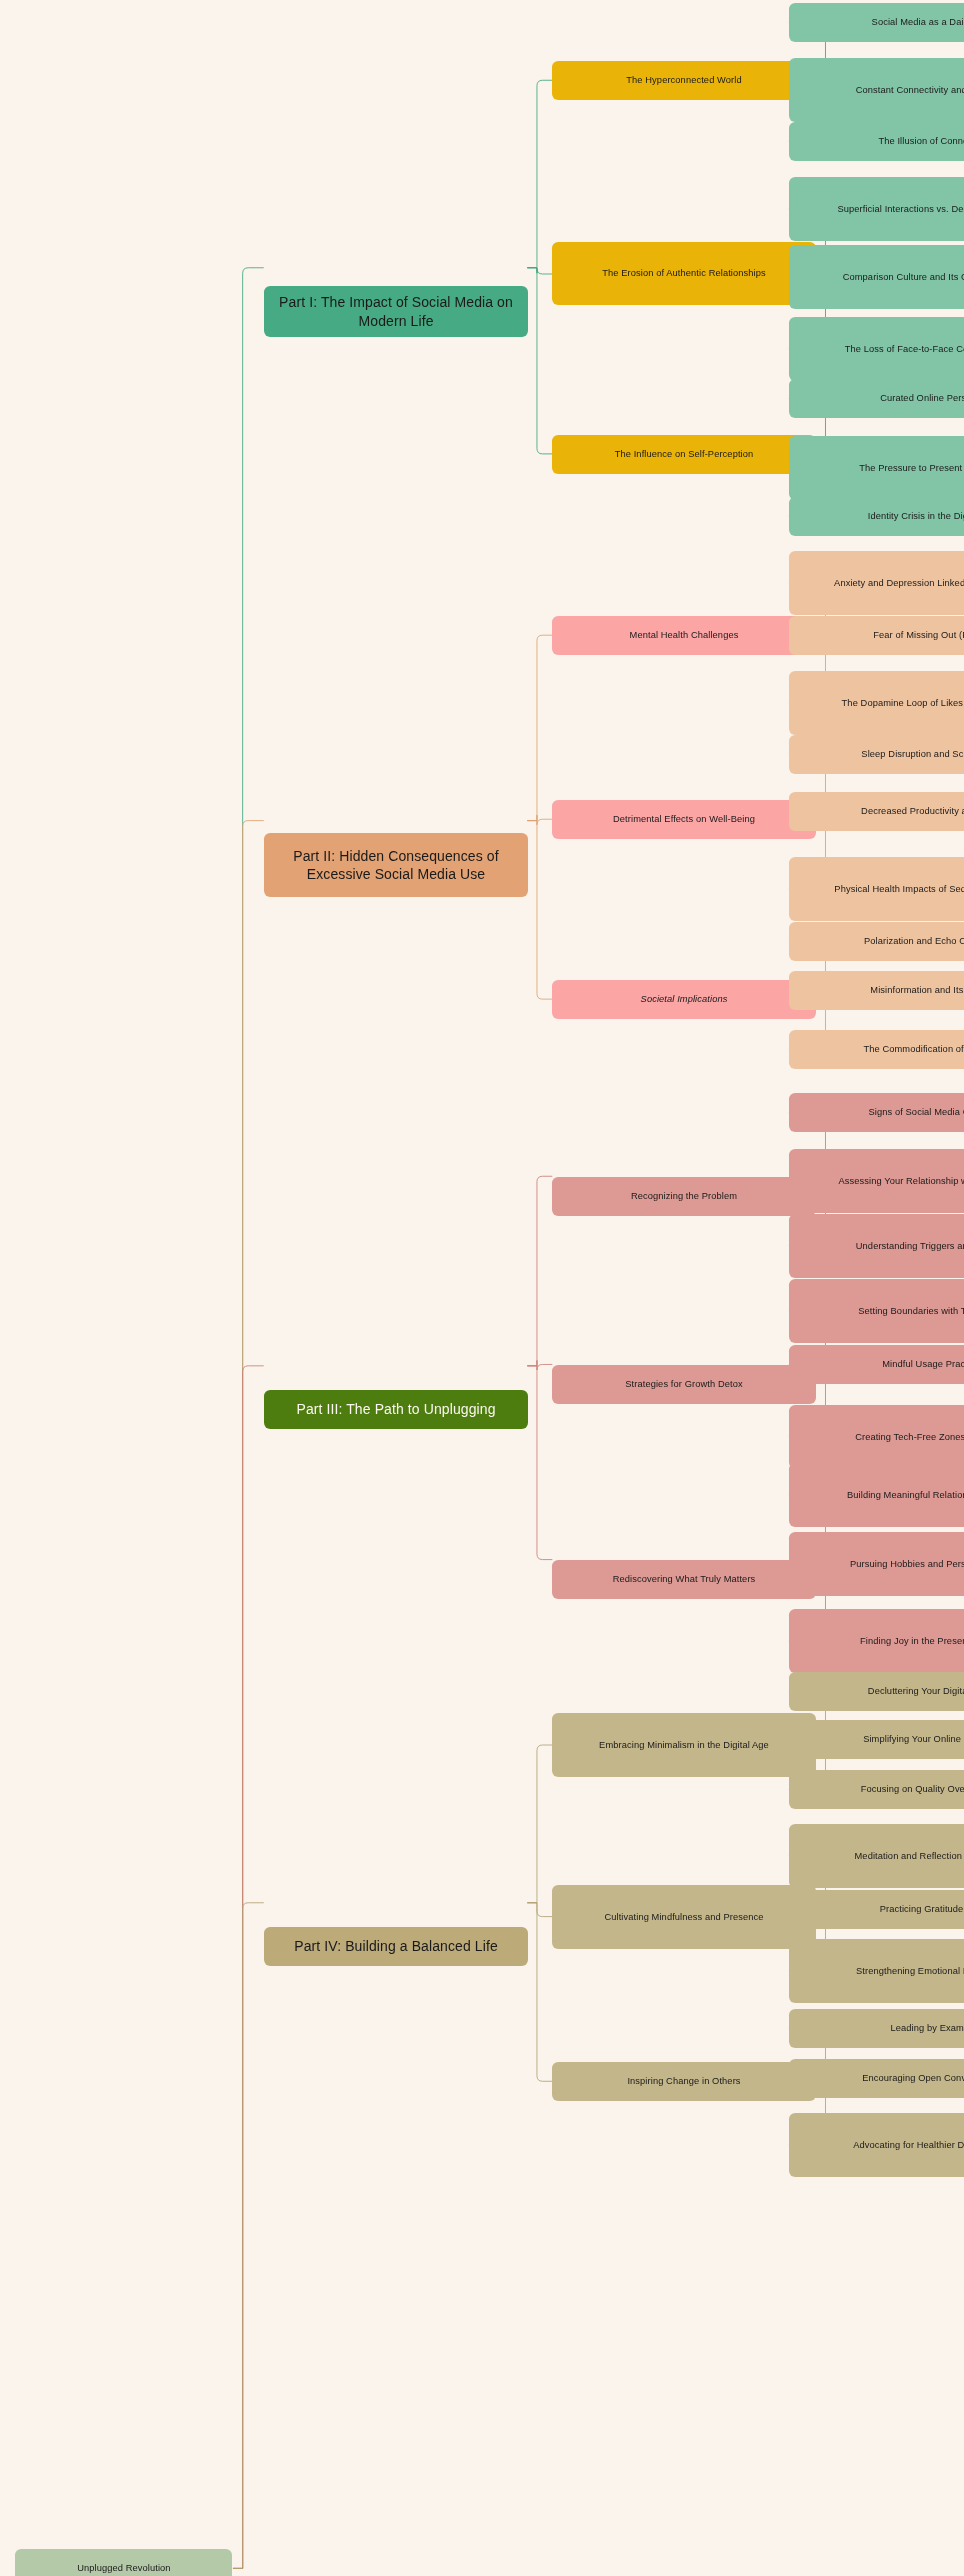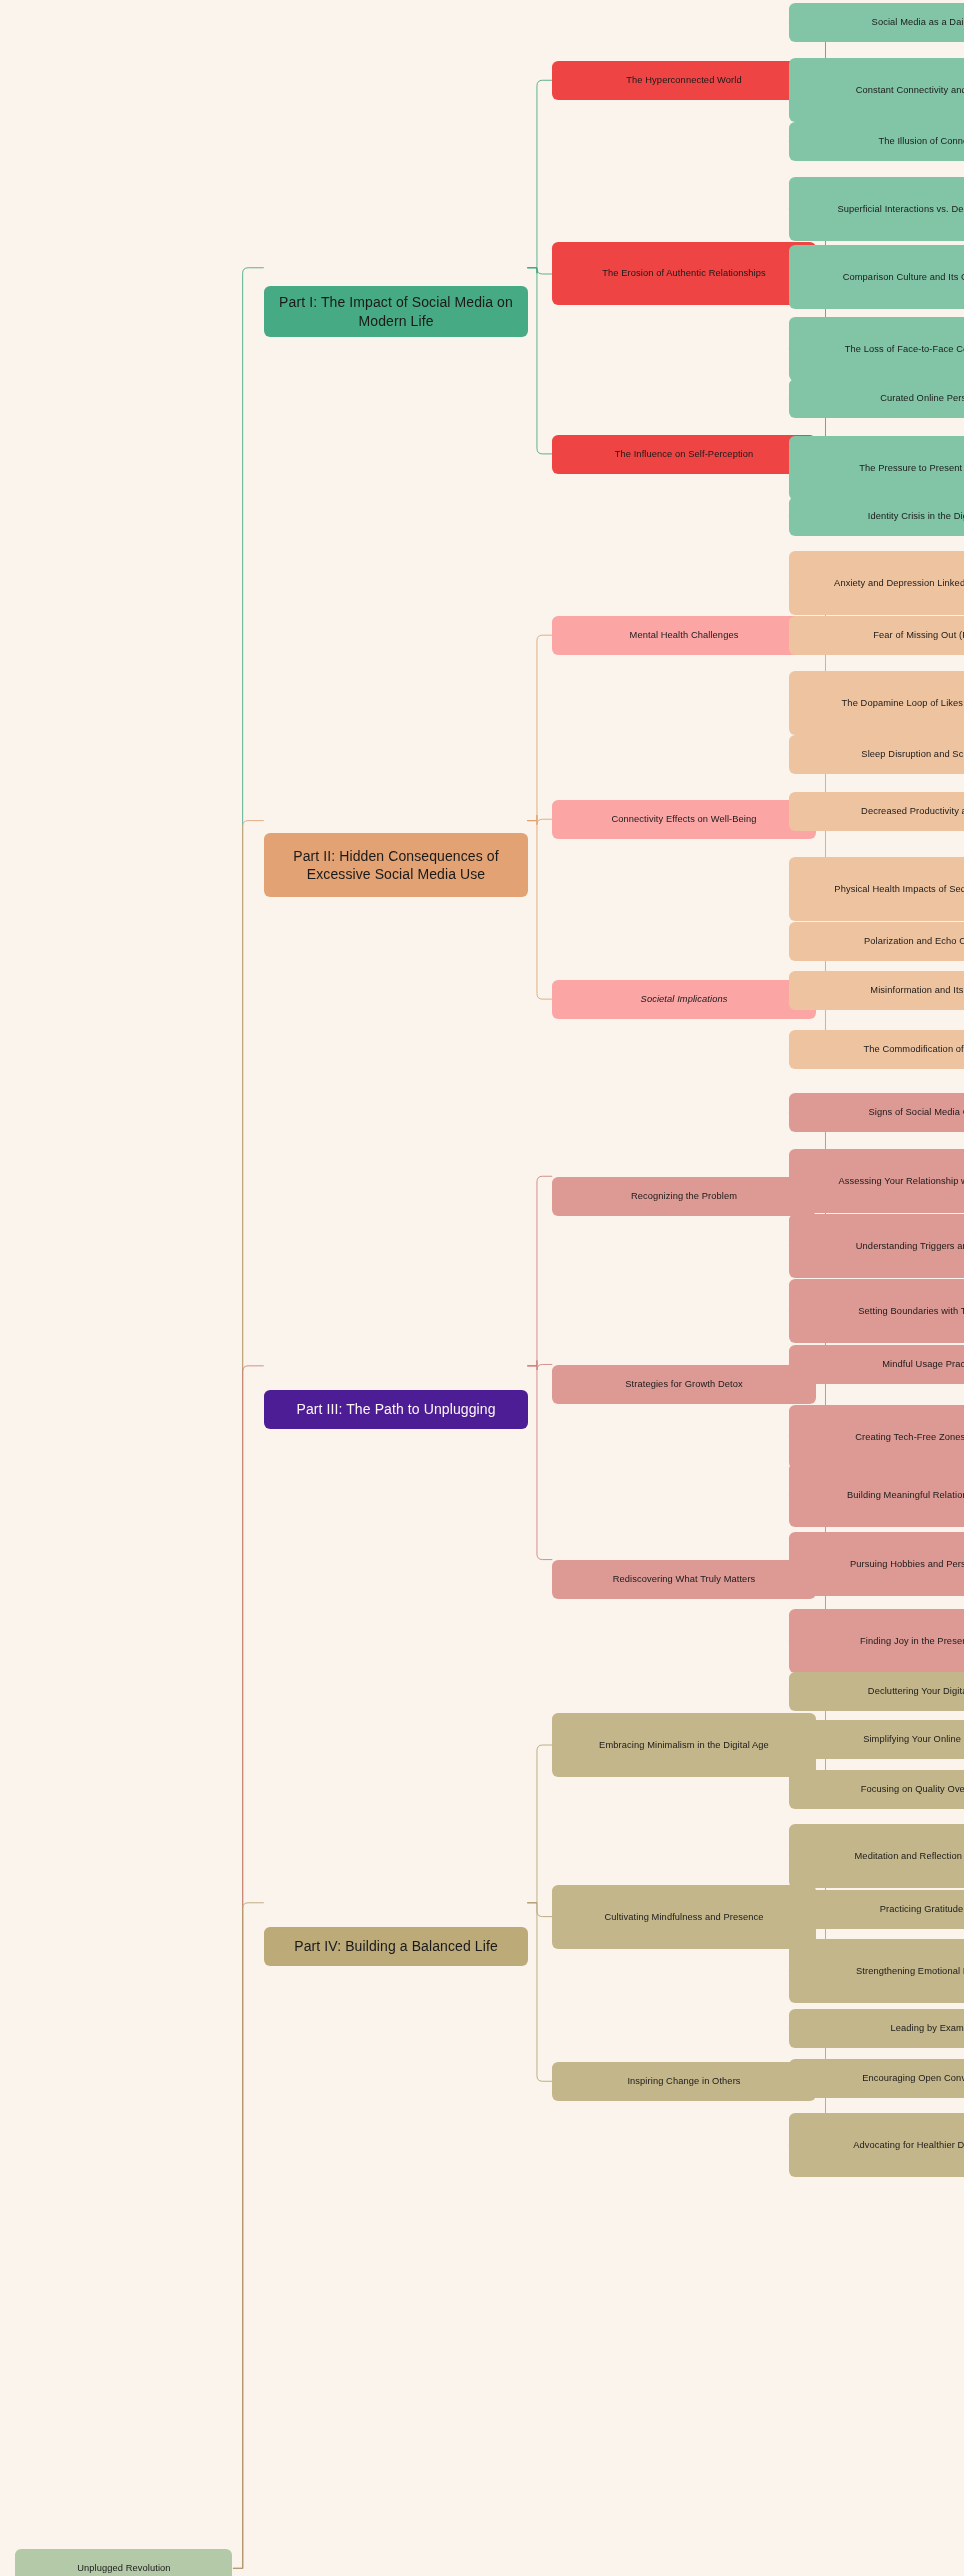"The Hyperconnected World" .p1-sub { background: #ef4444 -> #eab308 }
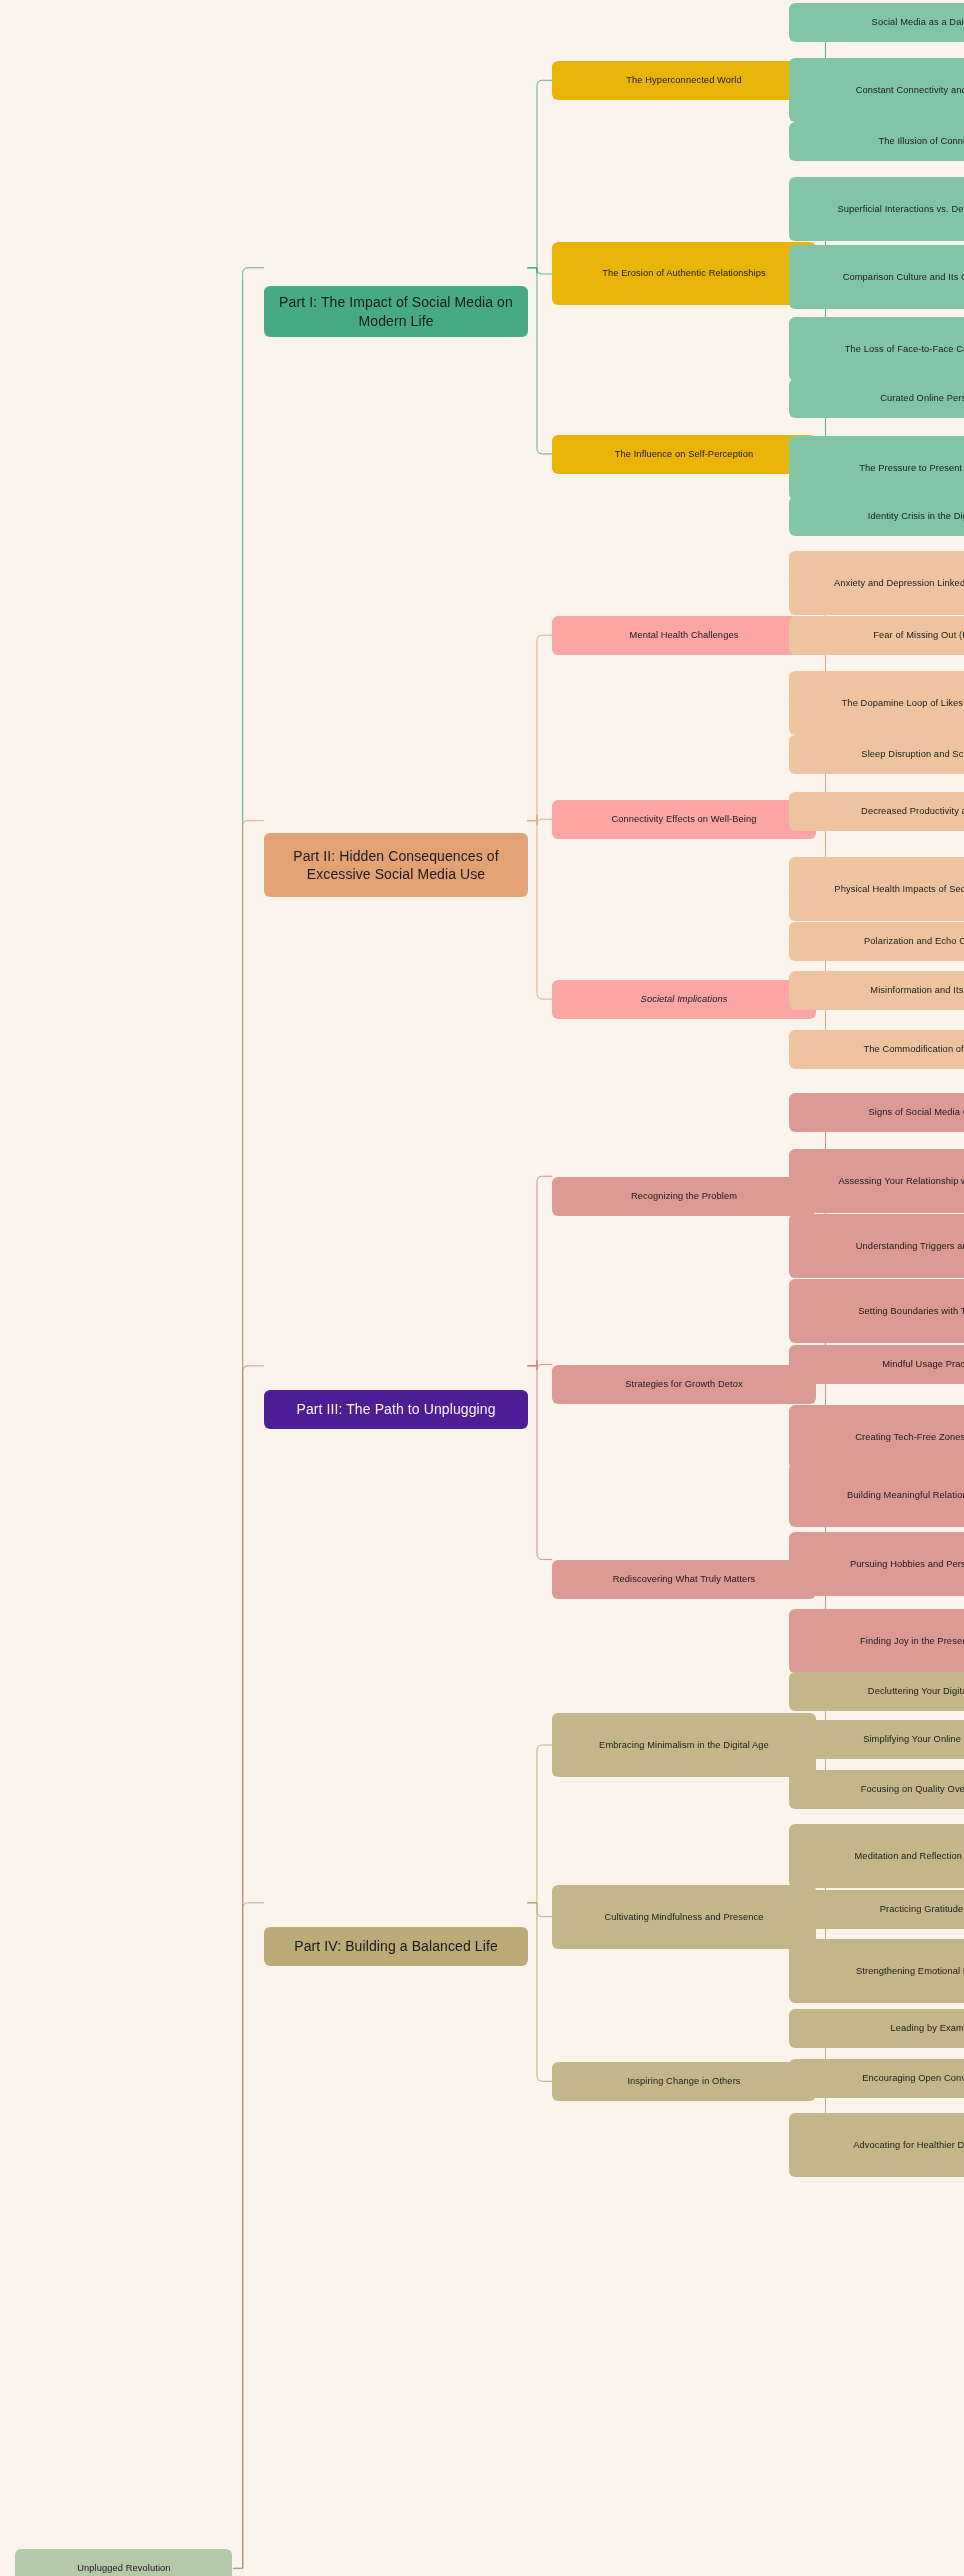"Connectivity Effects on Well-Being" div.node { text: Connectivity -> Detrimental }
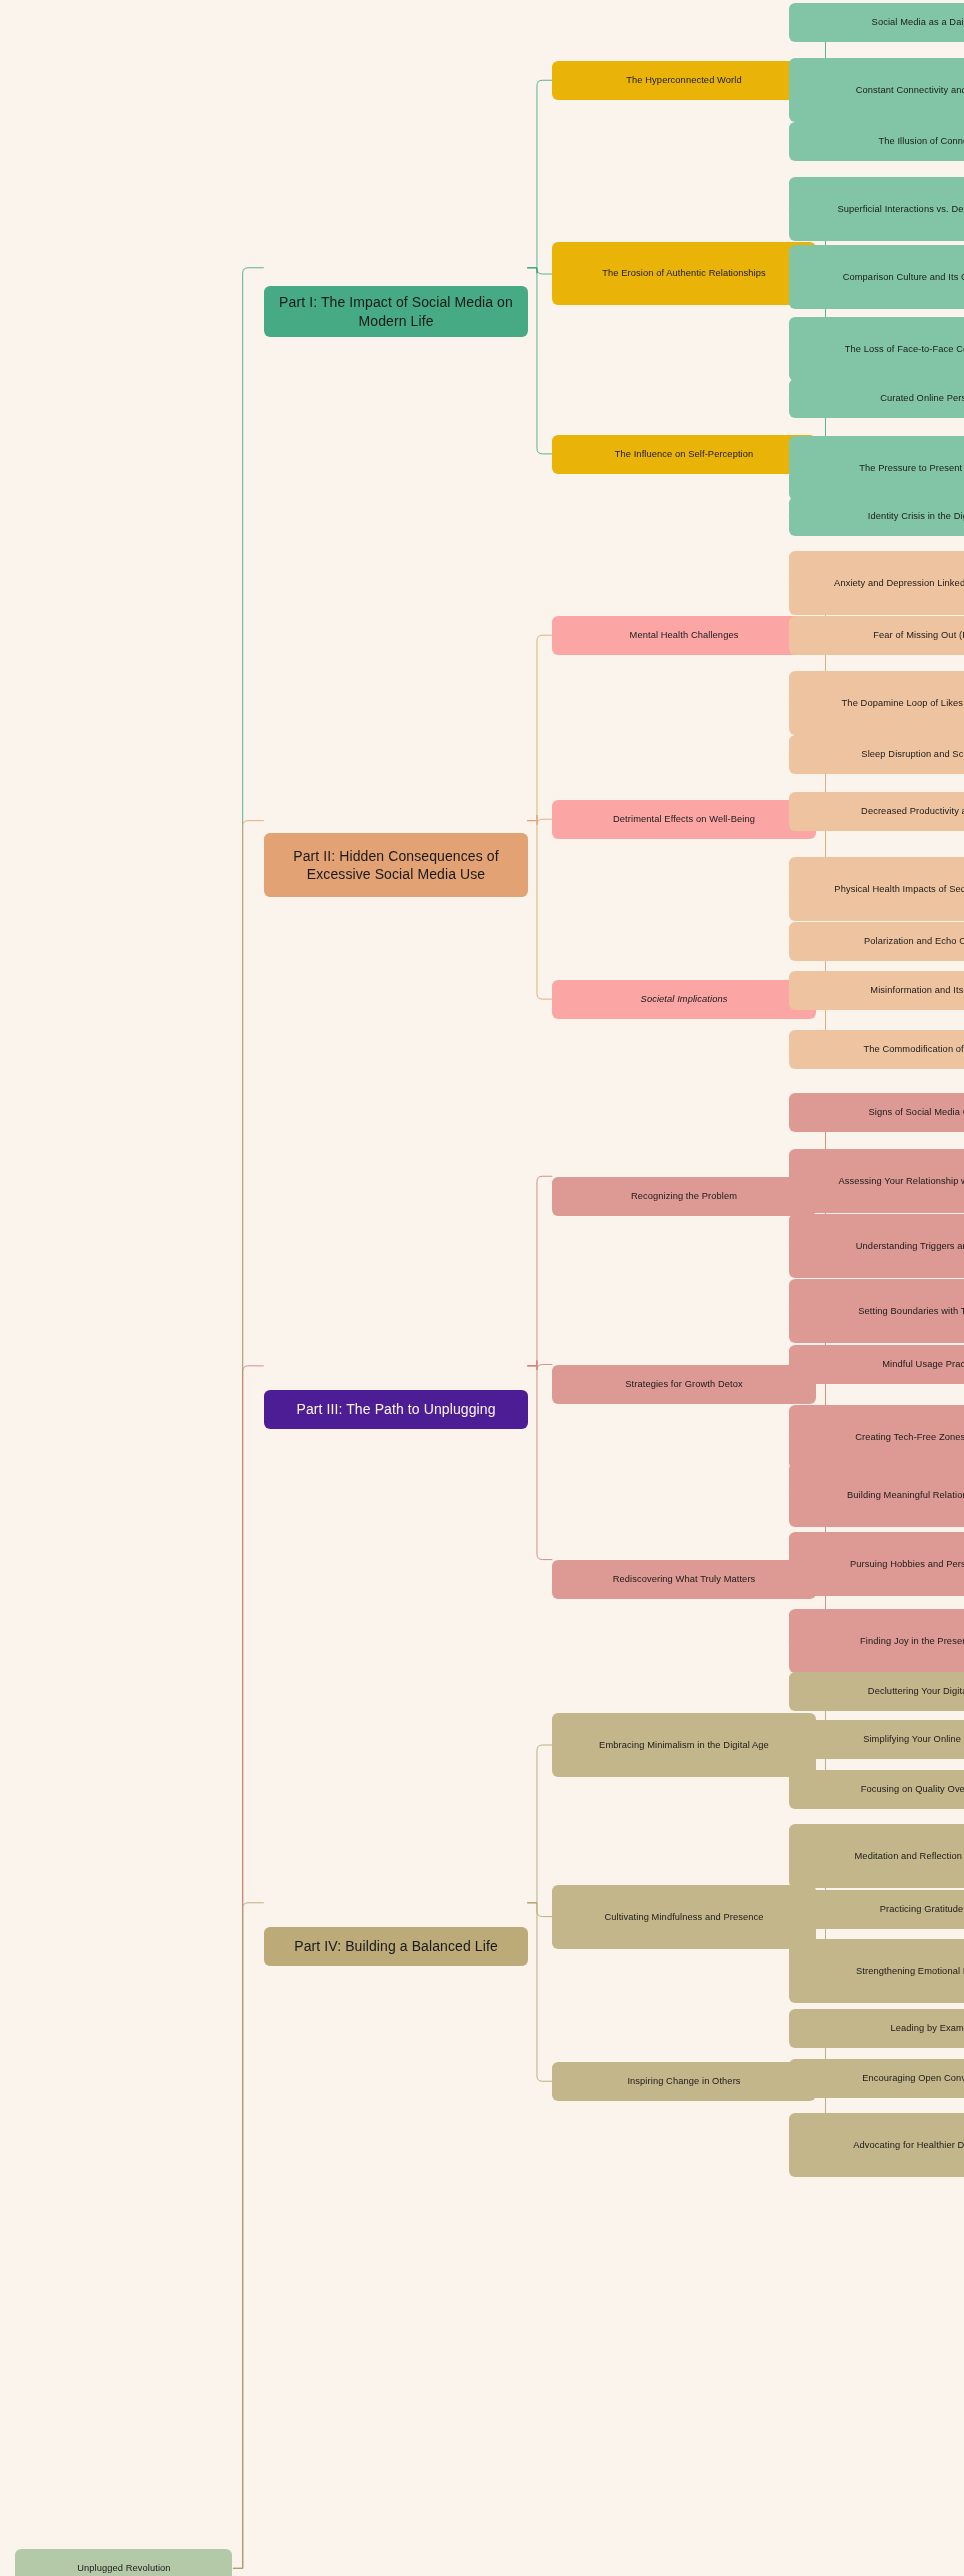"Part III: The Path to" .p3-main { background: #4c1d95 -> #4d7c0f }
